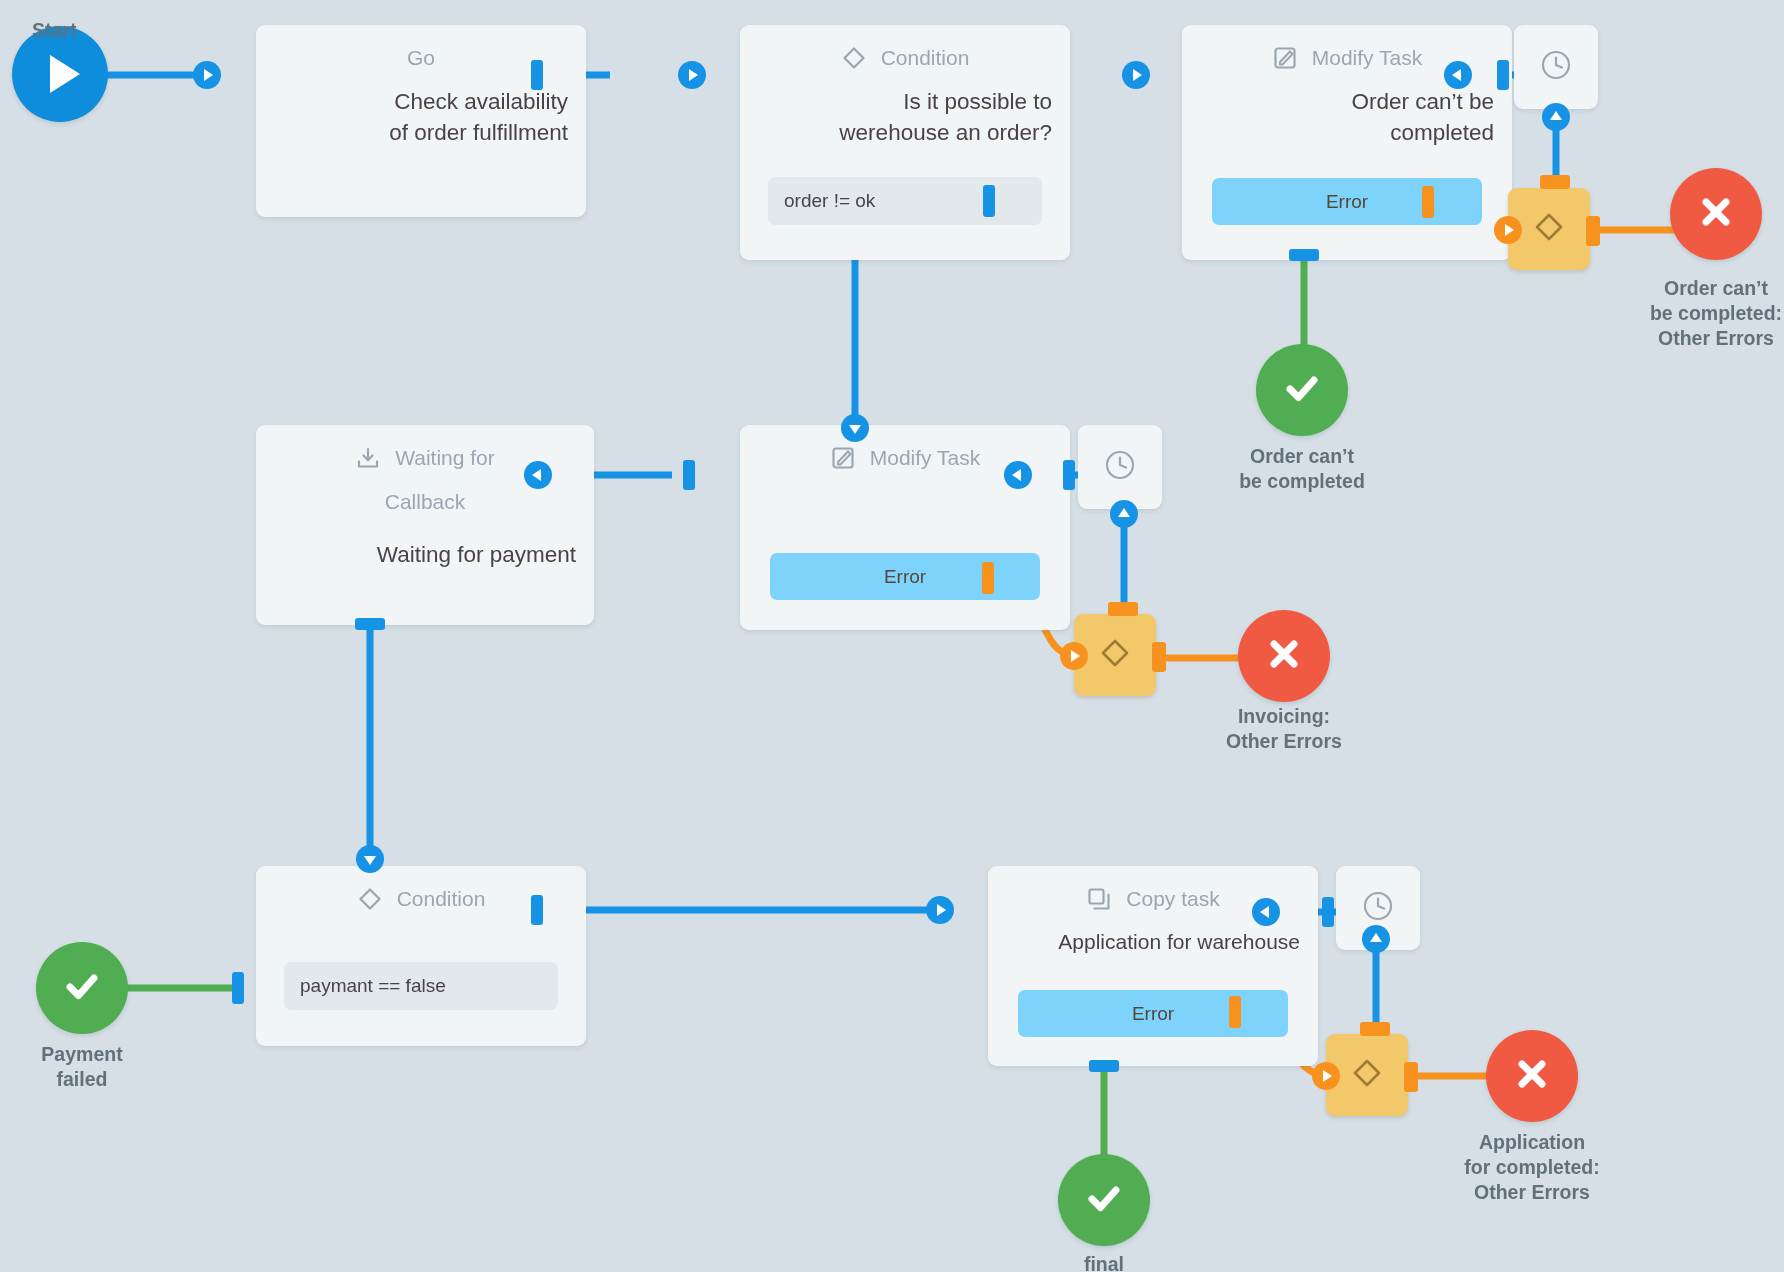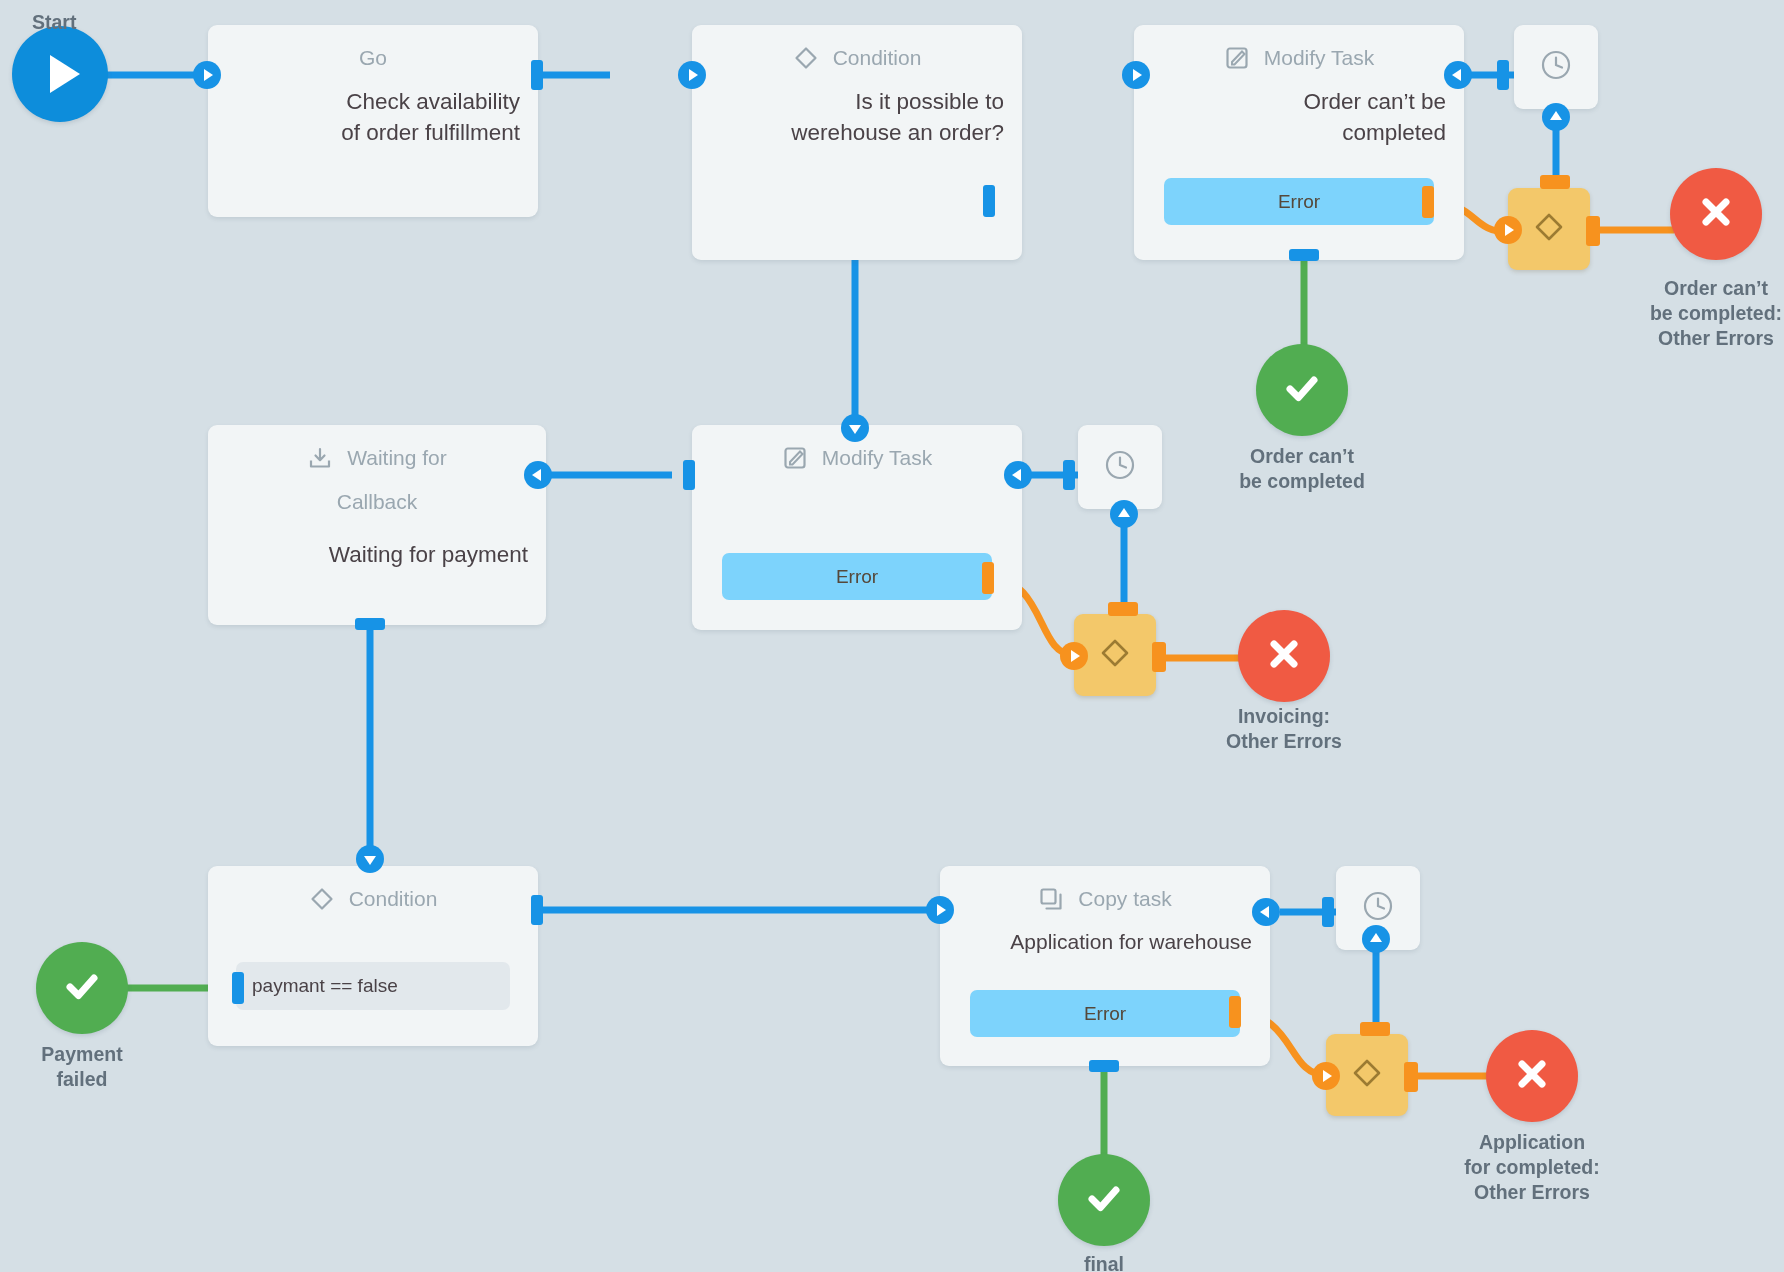"Start" div.caption { top: 10px -> 18px }
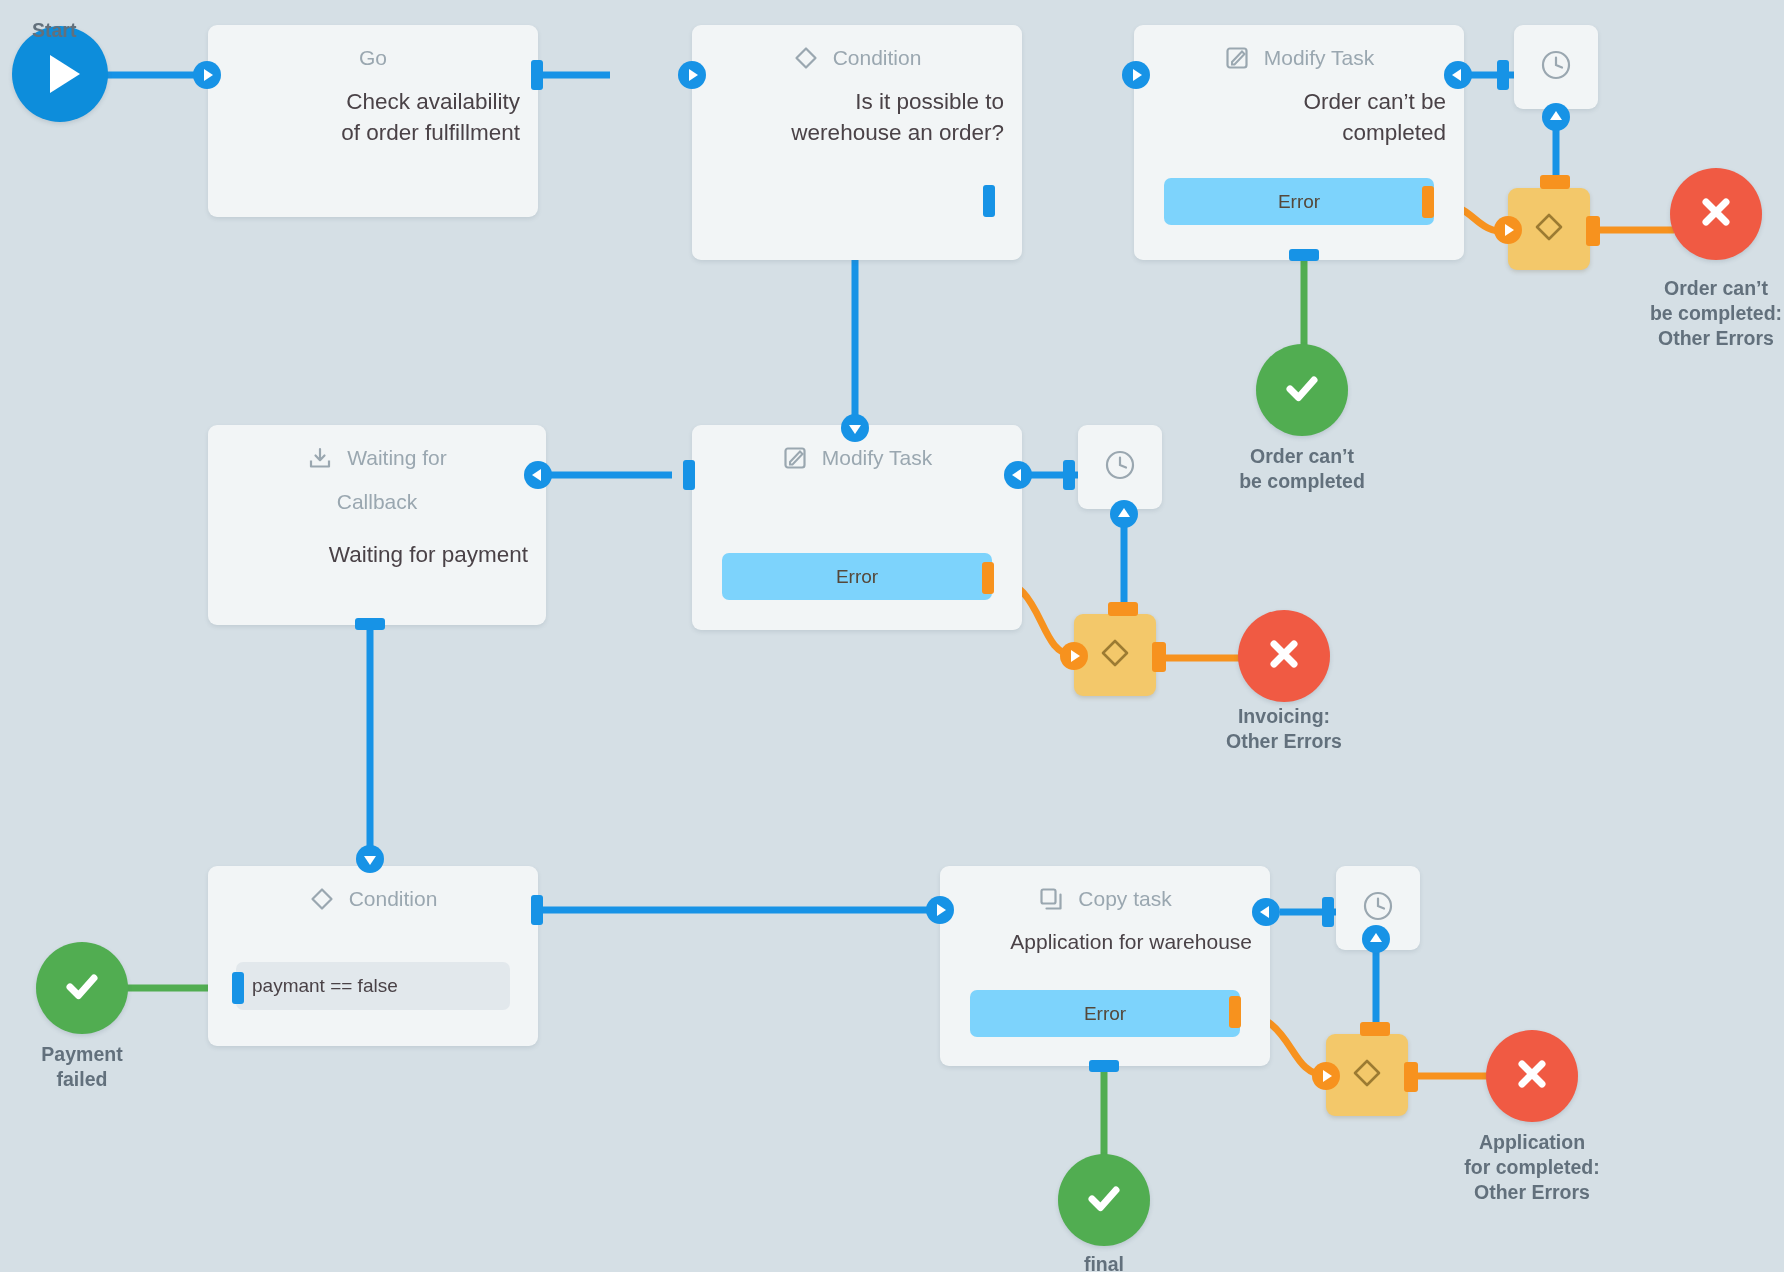"Go" .card { margin-left: none -> 48px }
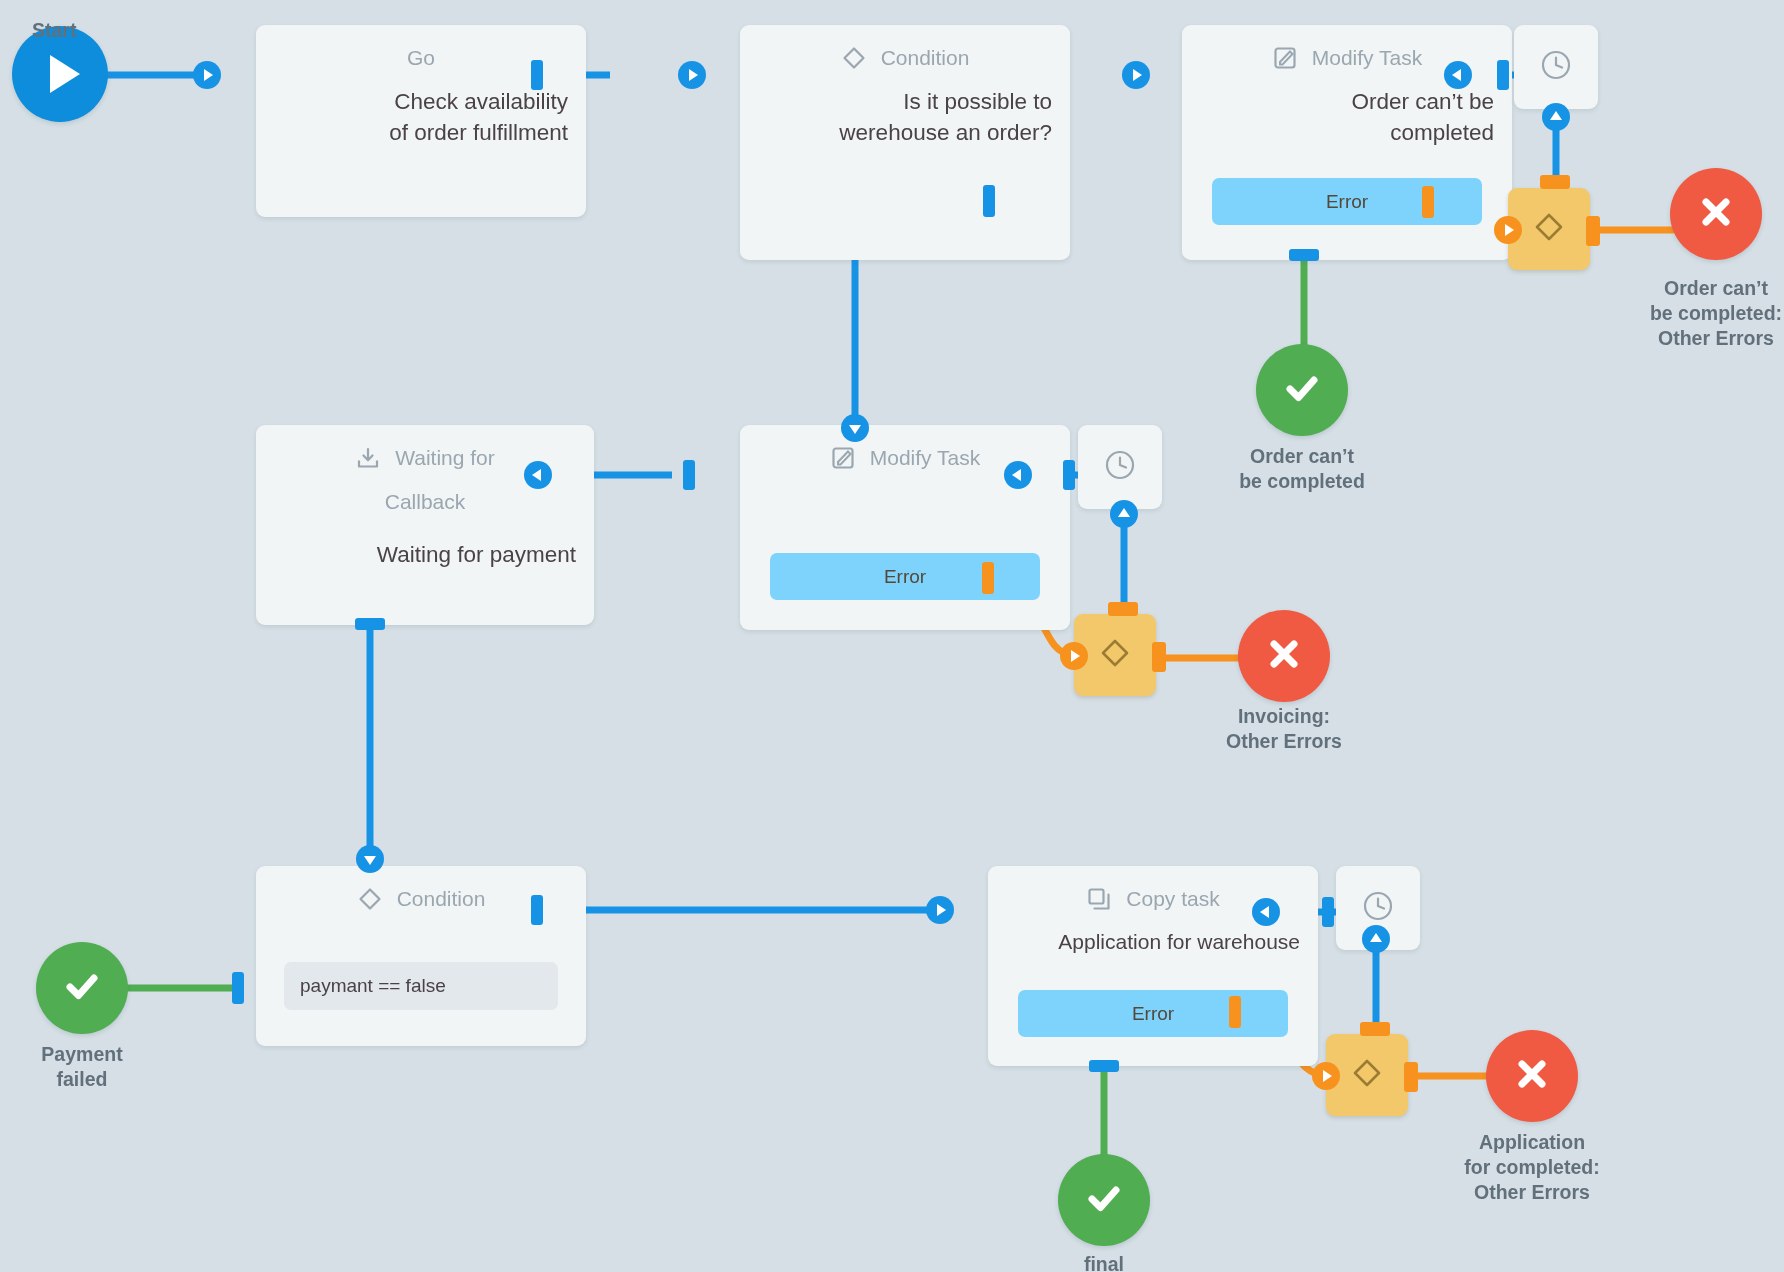"order != ok" div.cond-box { html: none -> <div>order != ok</div> }
